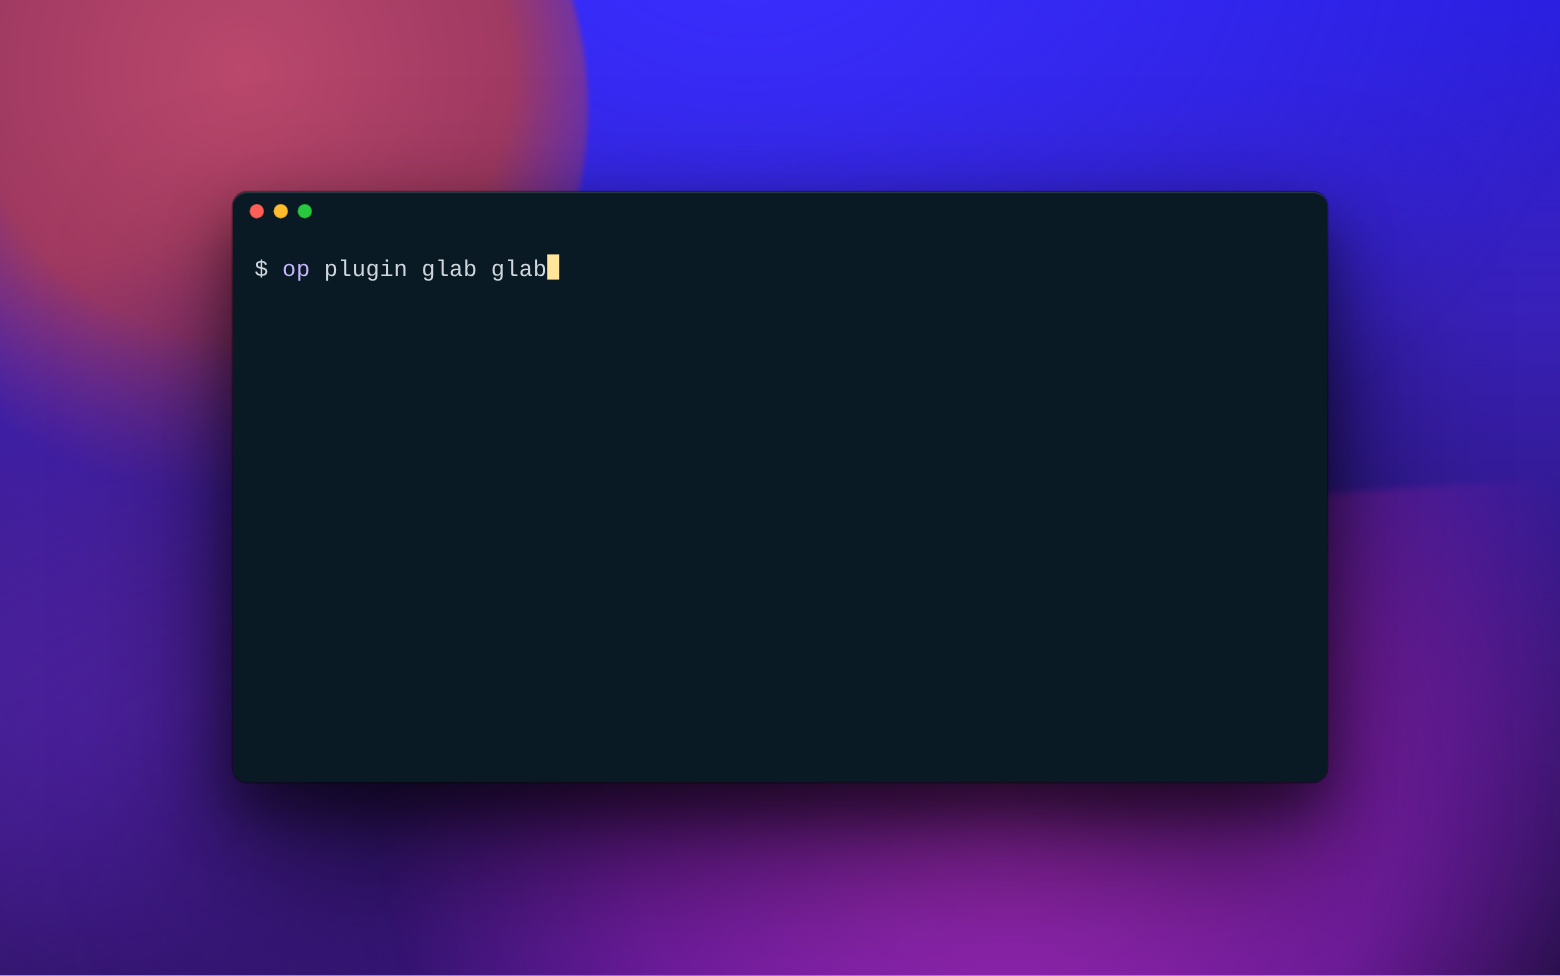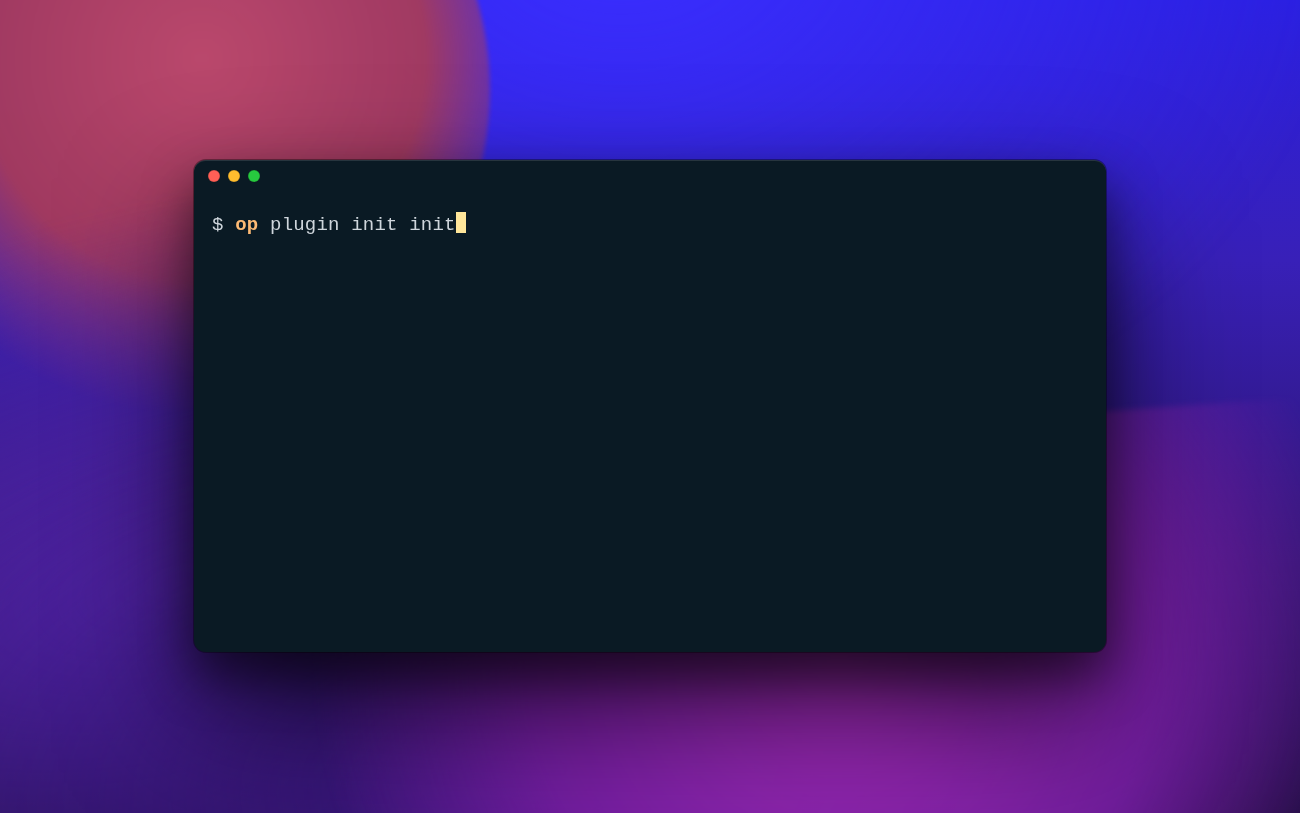"op" .cmd-name { color: #fdba74 -> #c4b5fd; font-weight: bold -> none }
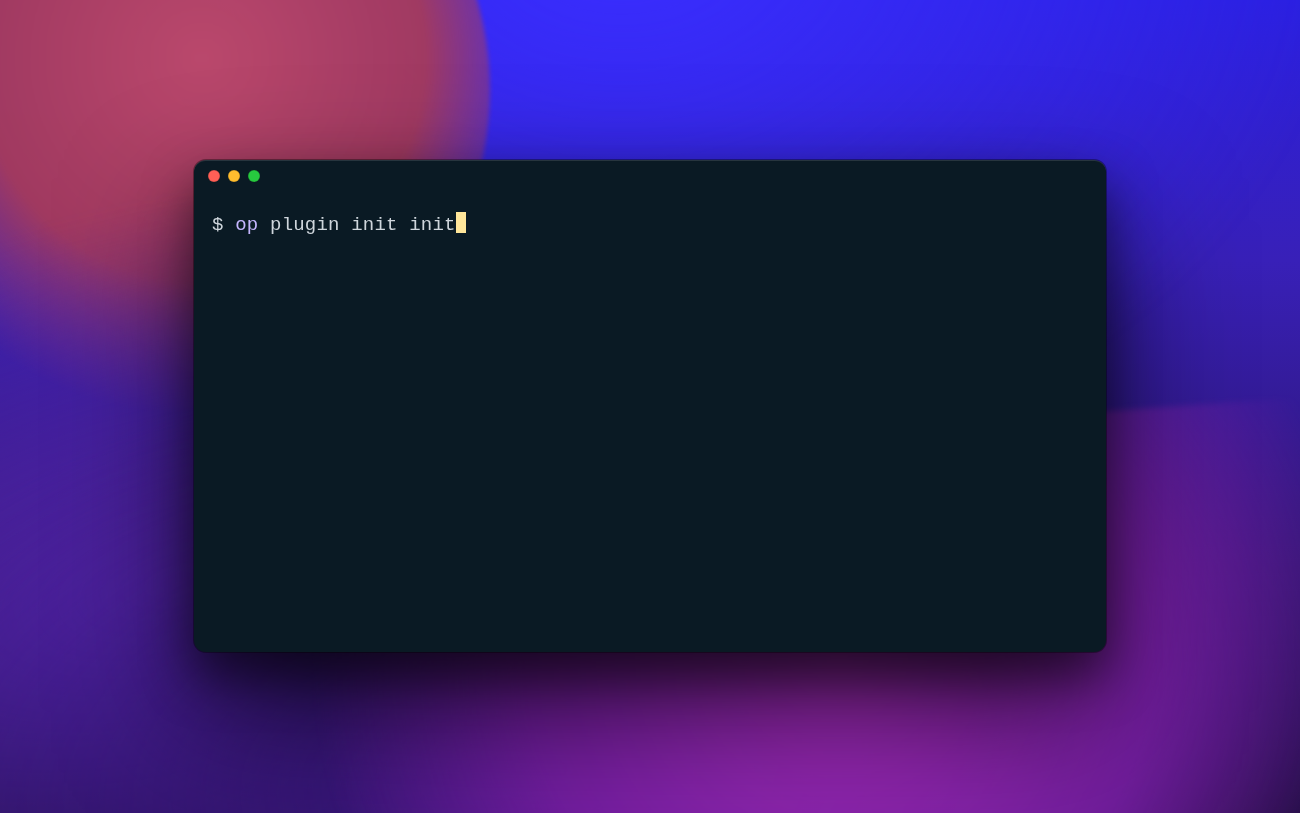"plugin init init" span.cmd-rest { text: init init -> glab glab }
